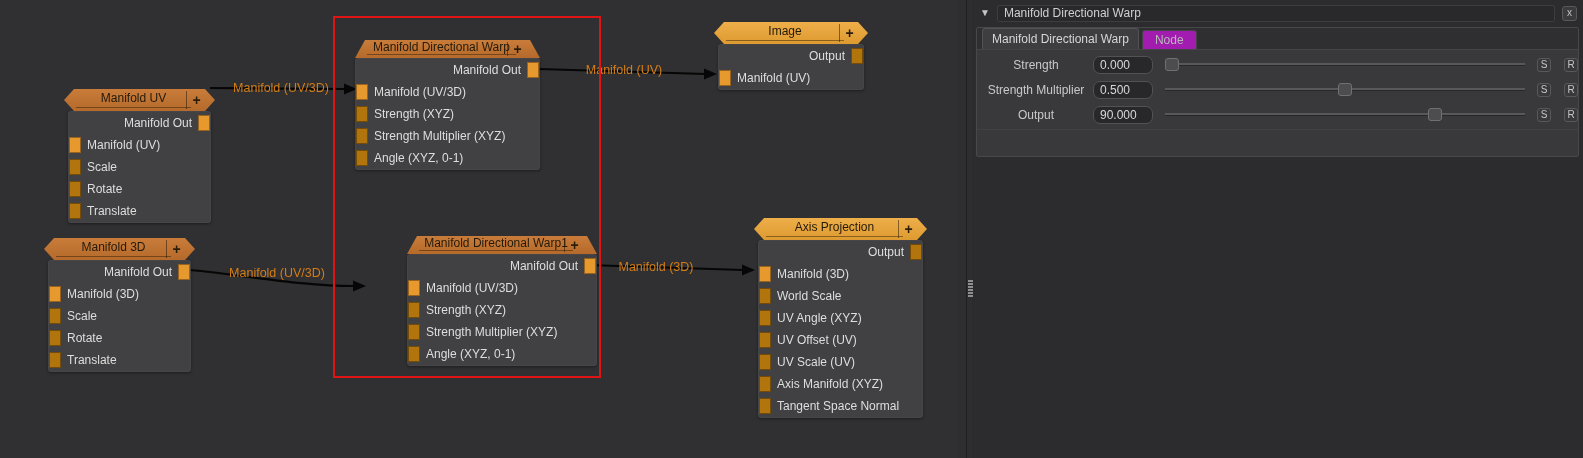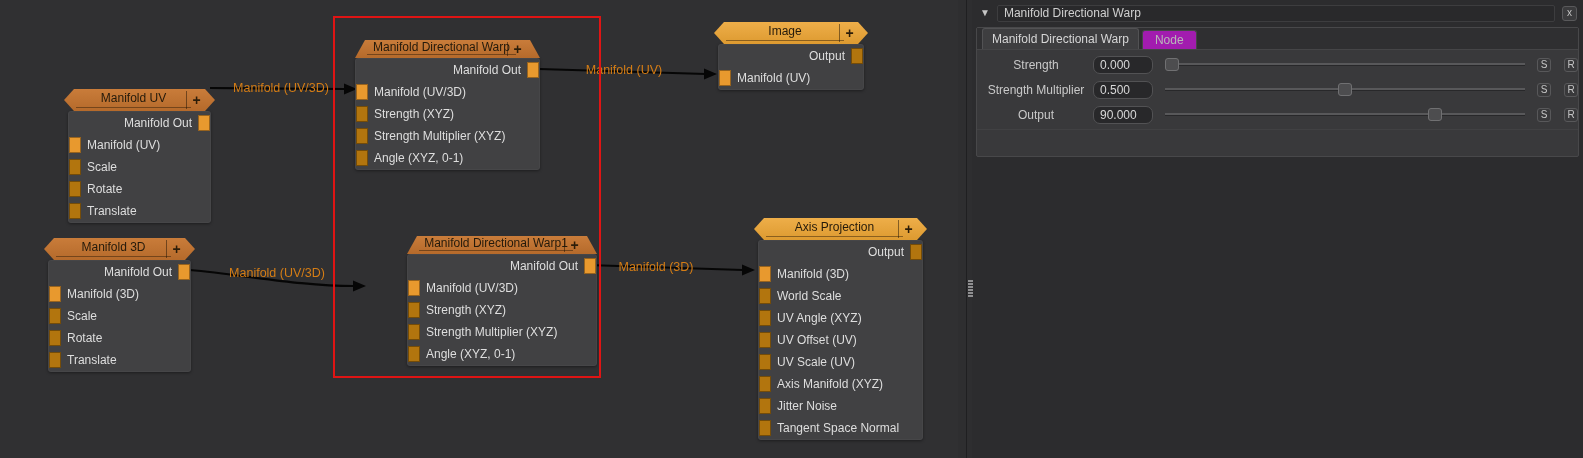"Jitter Noise" div.row { html: <div> <span></span> <span>Jitter Noise</span> </div> -> none }
